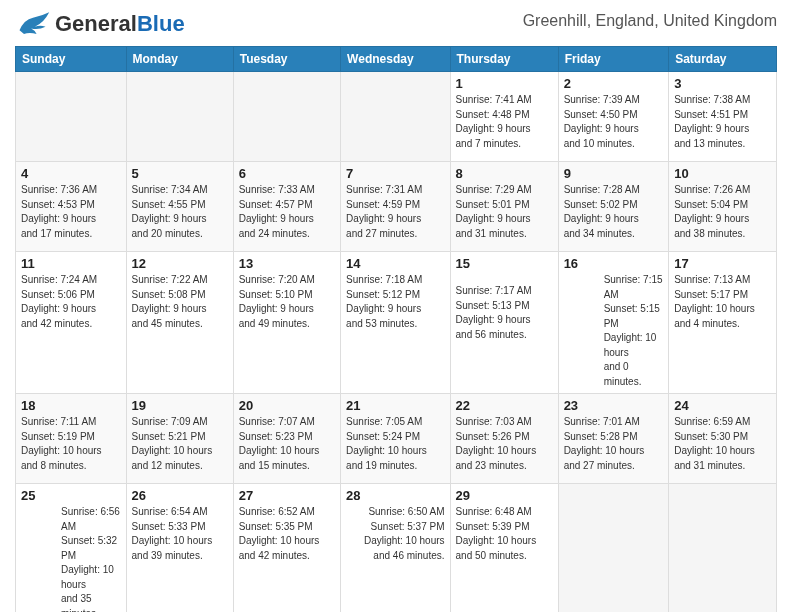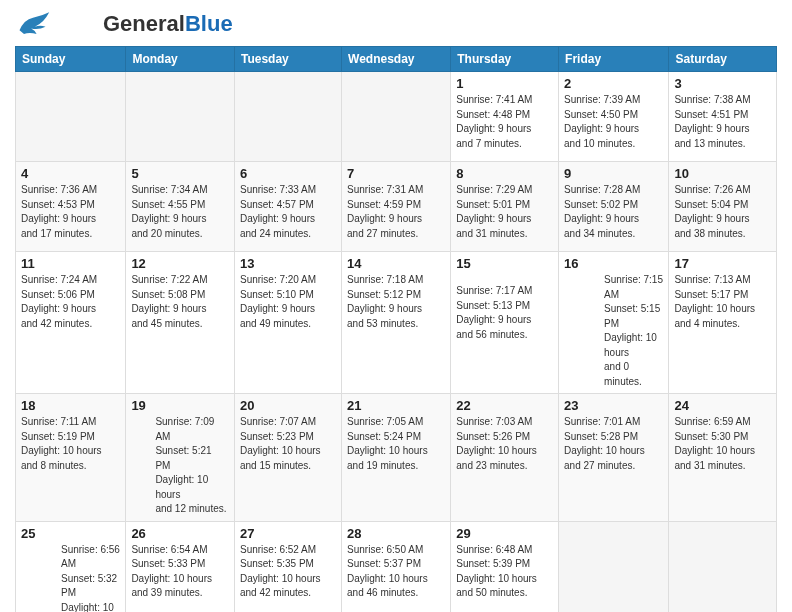"GeneralBlue" .logo-wrapper { gap: 48px -> none }
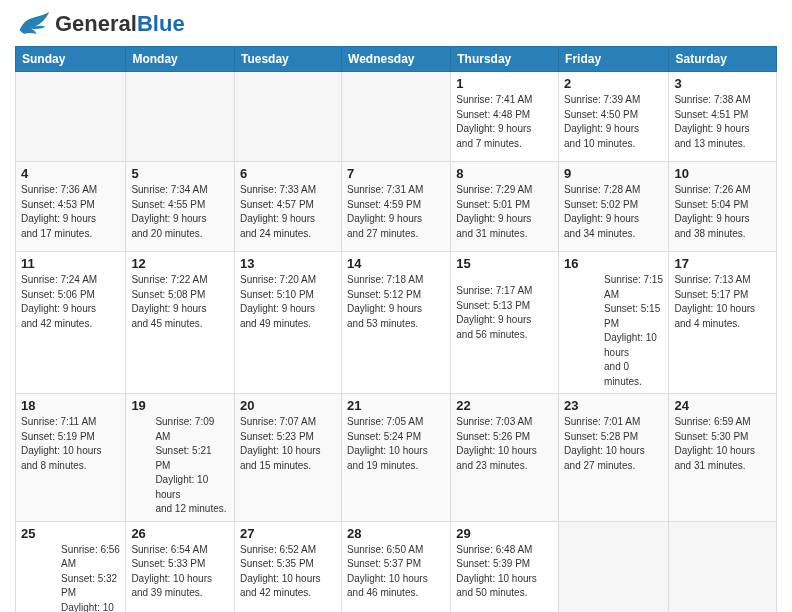"Greenhill, England, United Kingdom" div.location { html: none -> <div>Greenhill, England, United Kingdom</div> }
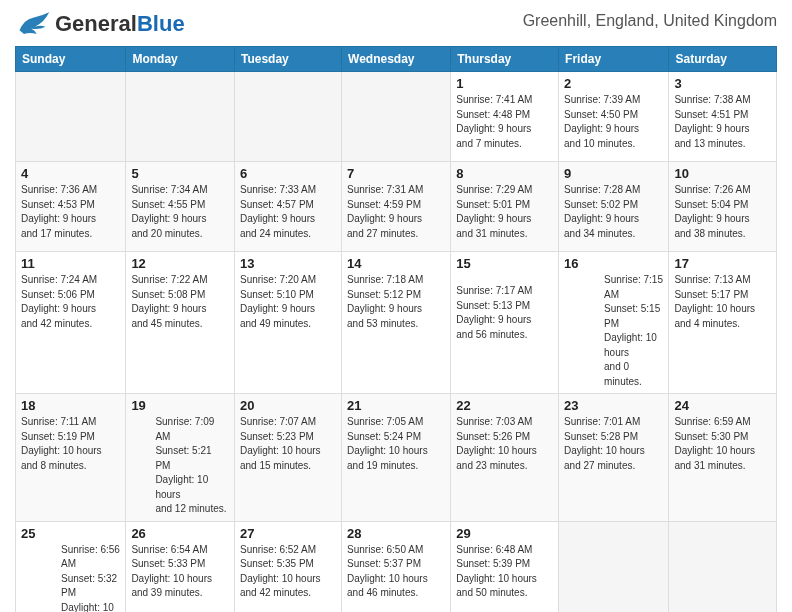"Sunrise: 7:09 AM" div.day-info { margin-left: 24px -> none }
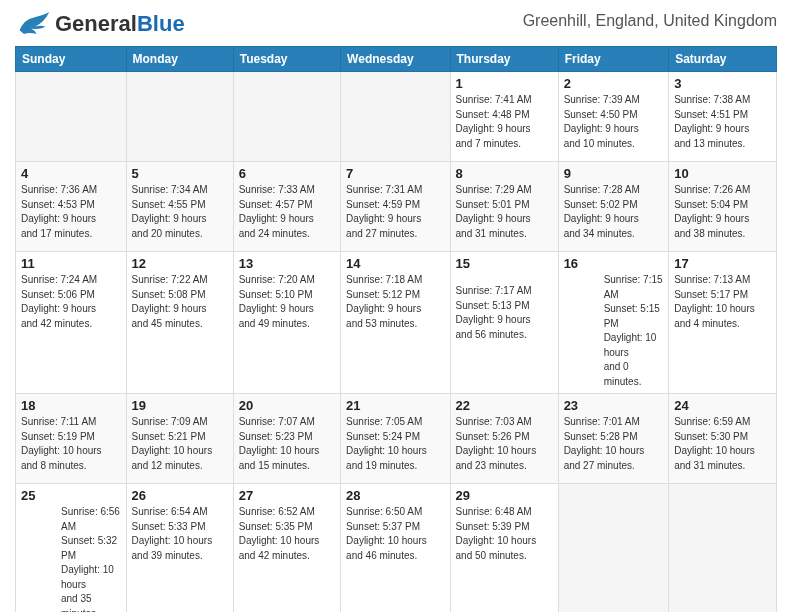"Sunrise: 6:50 AM" div.day-info { text-align: none -> right }
